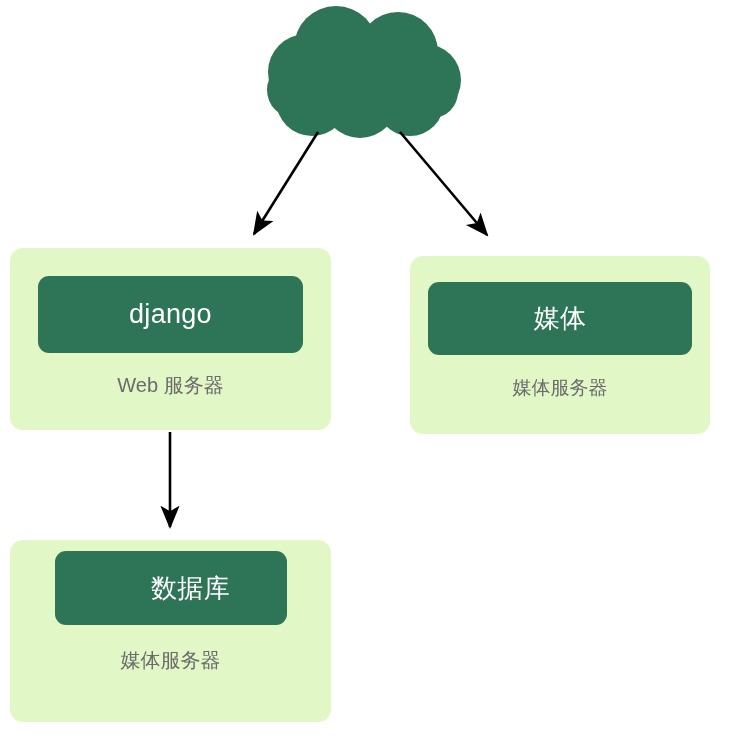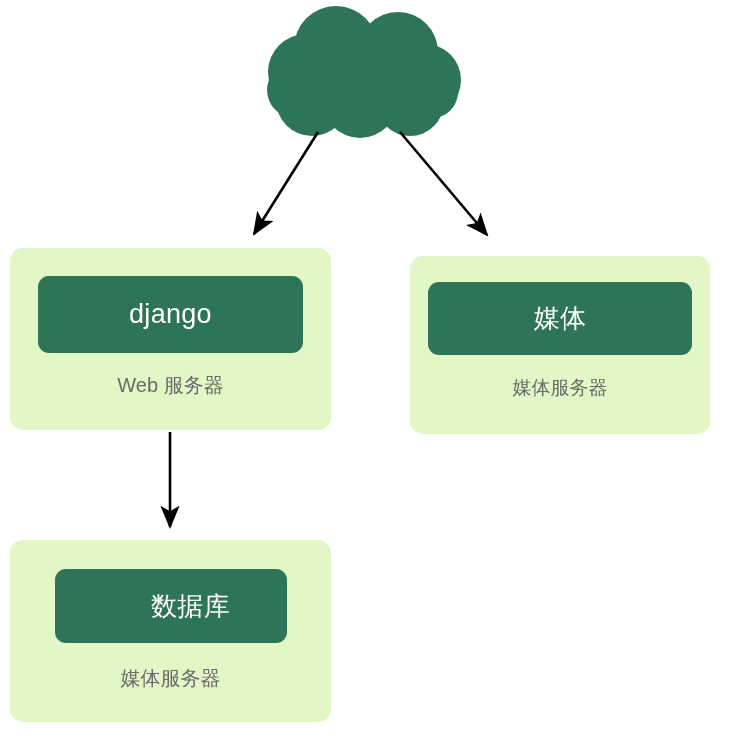"数据库" #node-db .node-chip { margin-top: 29px -> 11px }
